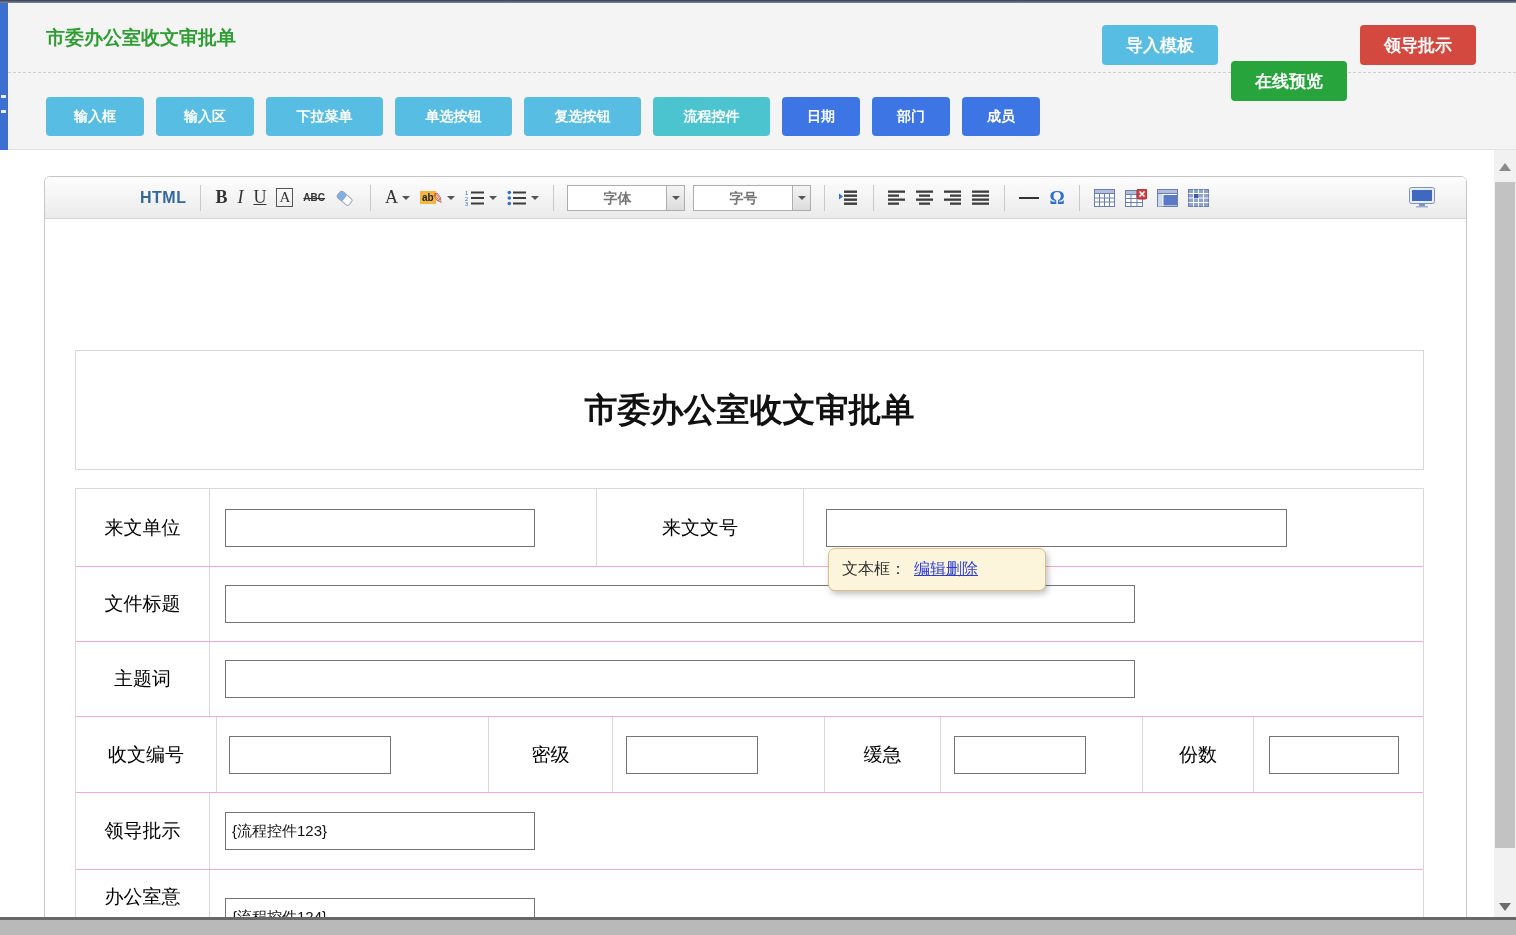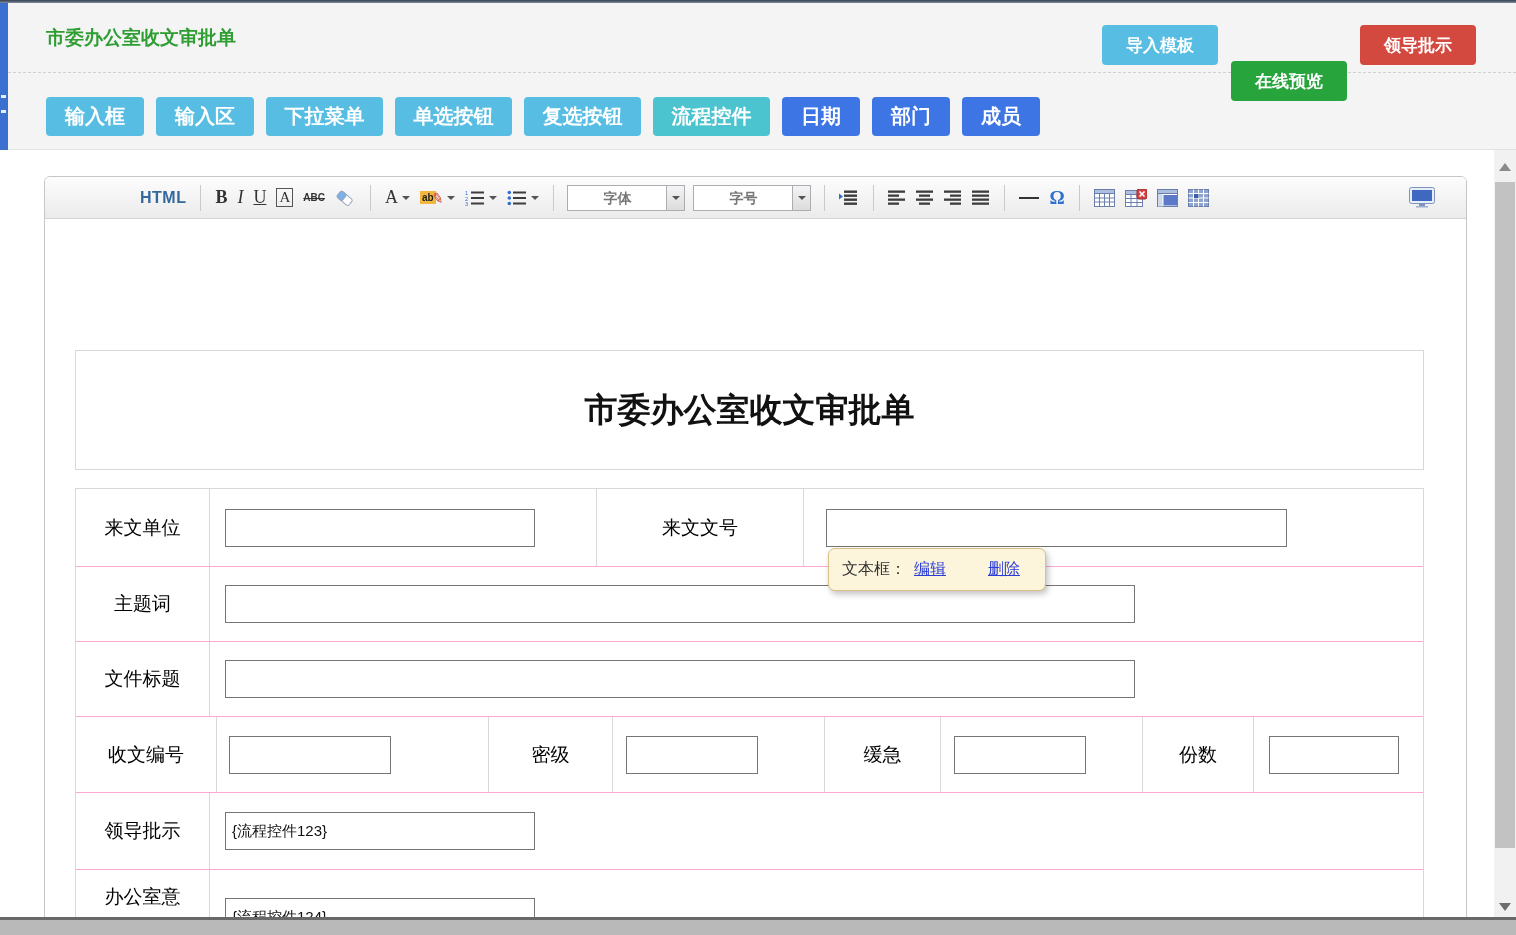"输入框" .cbtn { font-size: 20px -> 14px }
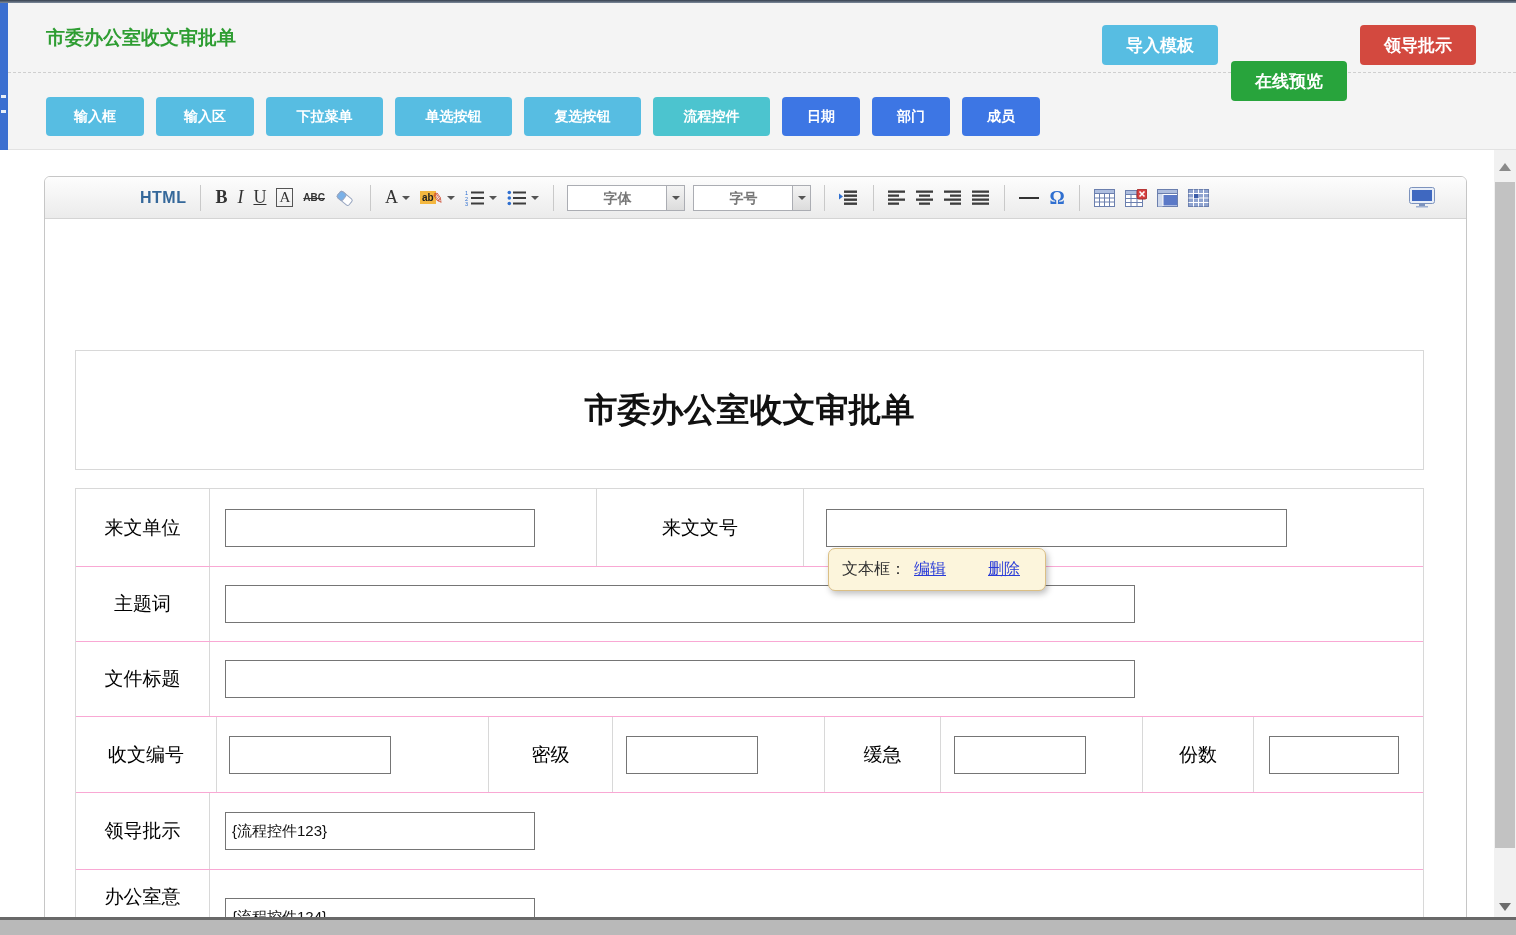"删除" .tt-del { margin-left: 42px -> none }
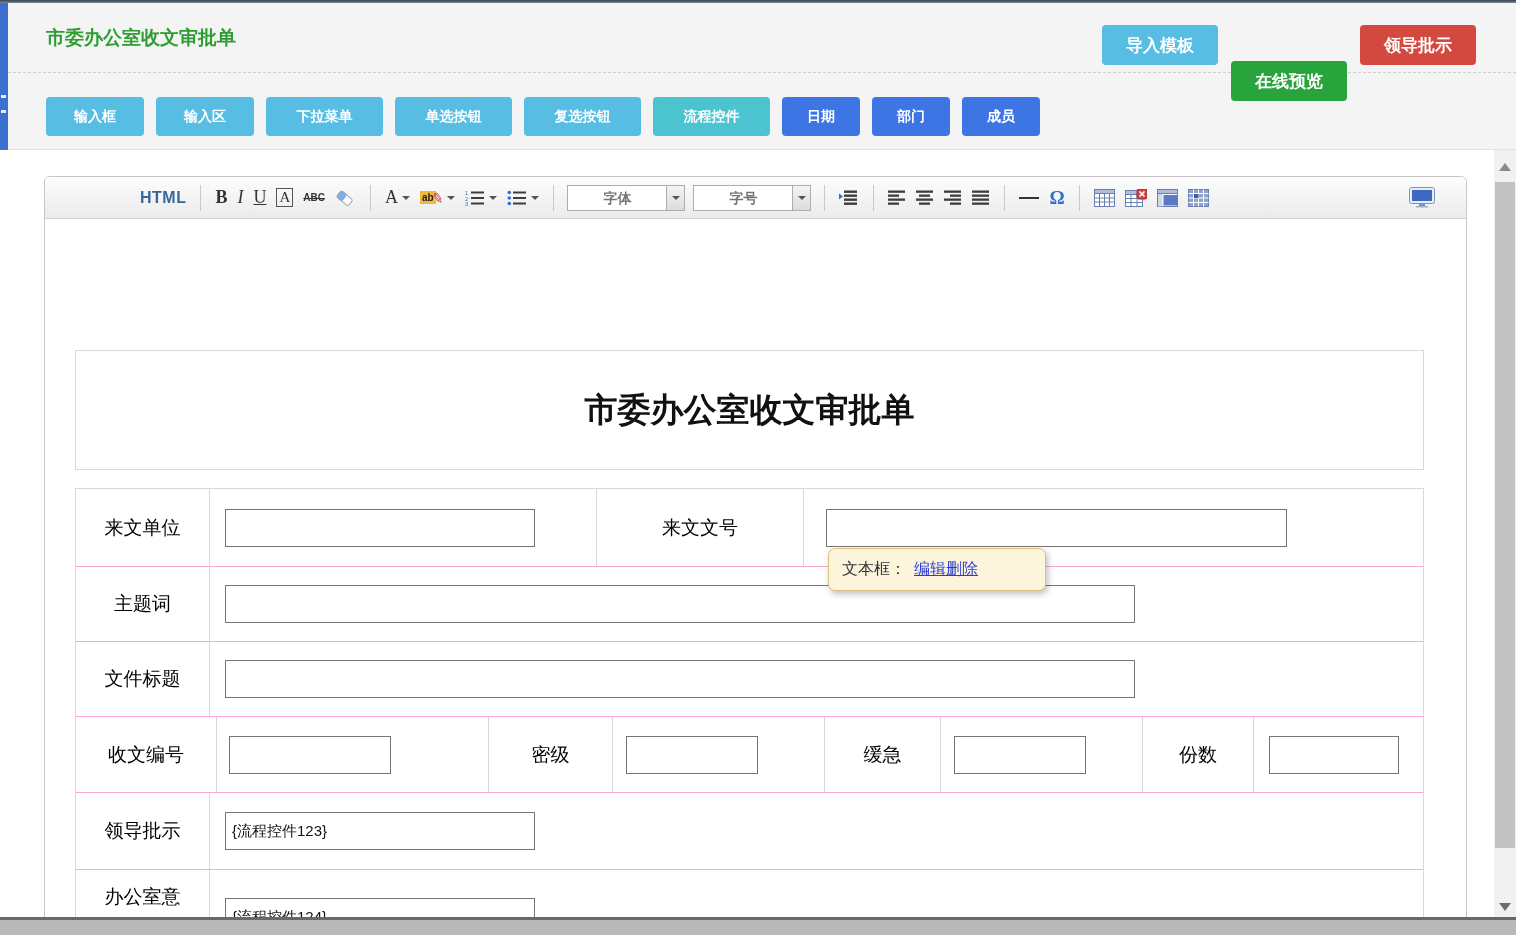"主题词" div.frow { order: before "文件标题" -> after "文件标题" }
